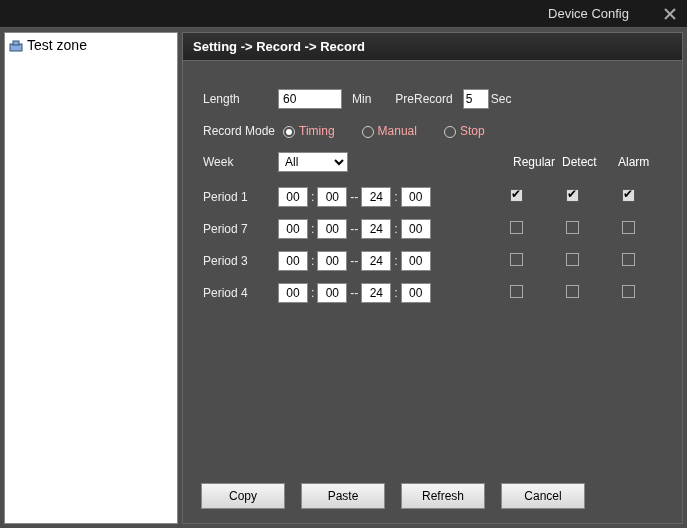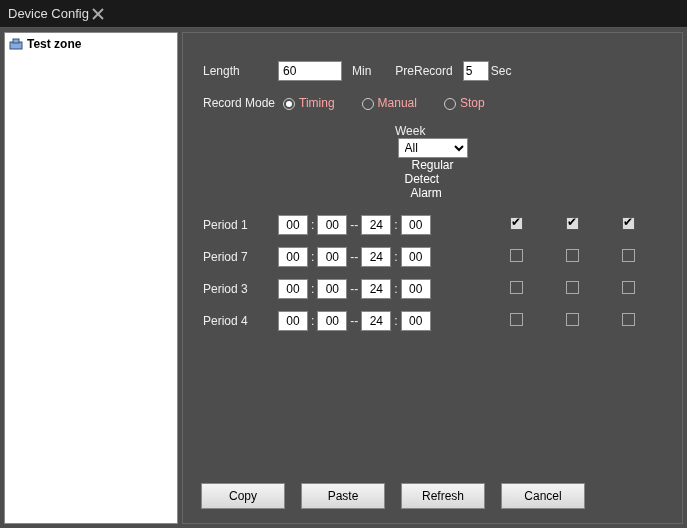"Device Config" .titlebar { gap: none -> 32px; justify-content: flex-start -> flex-end }
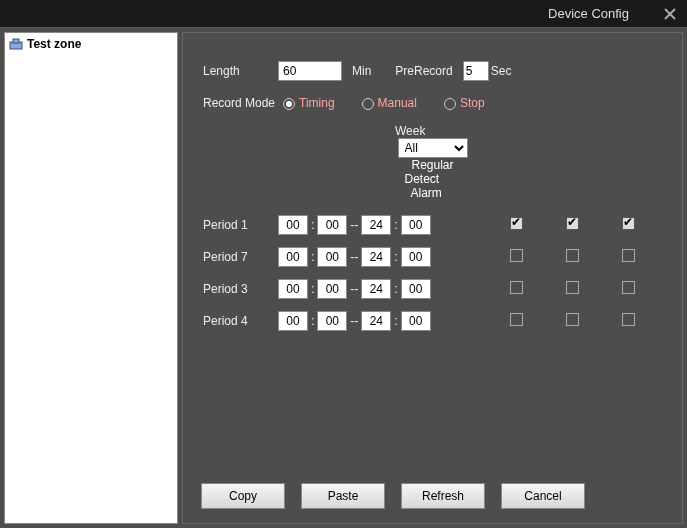"Test zone" .tree-panel { font-size: 12px -> 14px; font-weight: bold -> none }
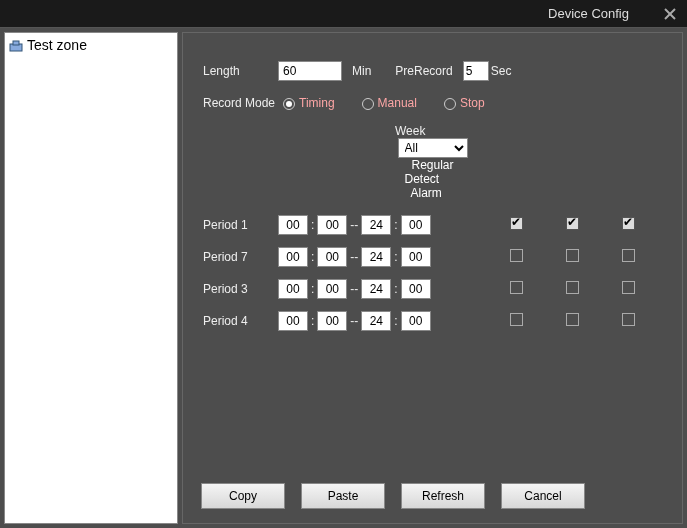"Setting -> Record -> Record" div.breadcrumb { html: none -> <div>Setting -&gt; Record -&gt; Record</div> }
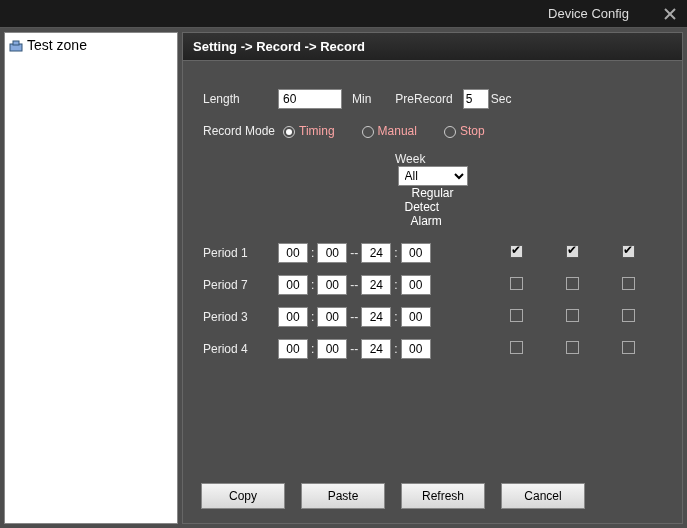"Week" .hdr-row { flex-direction: column -> none }
